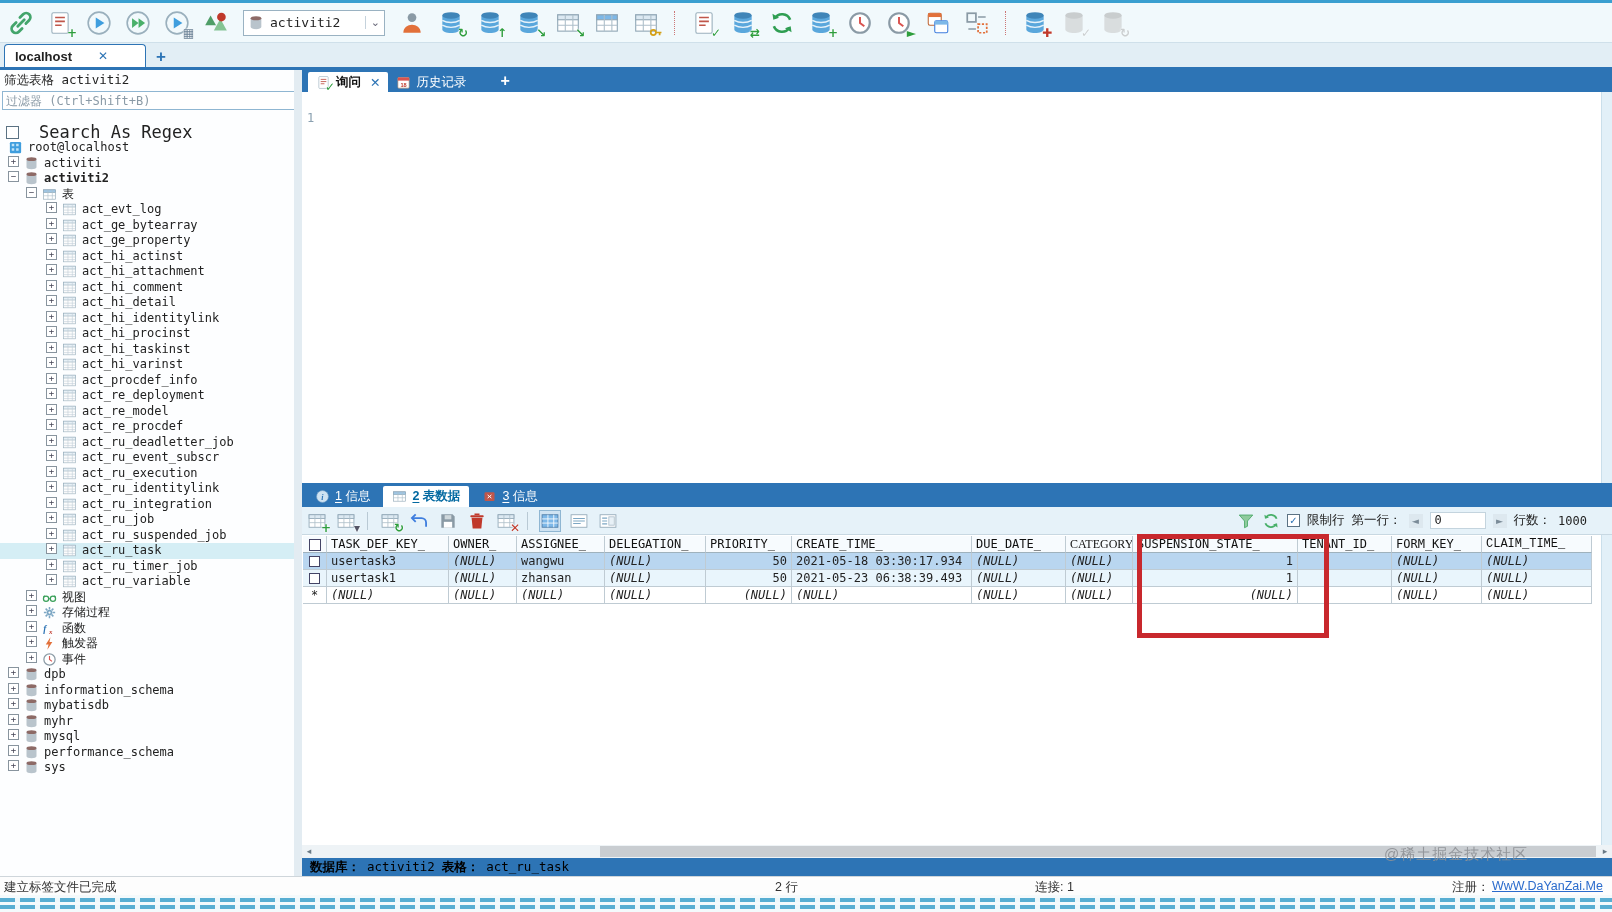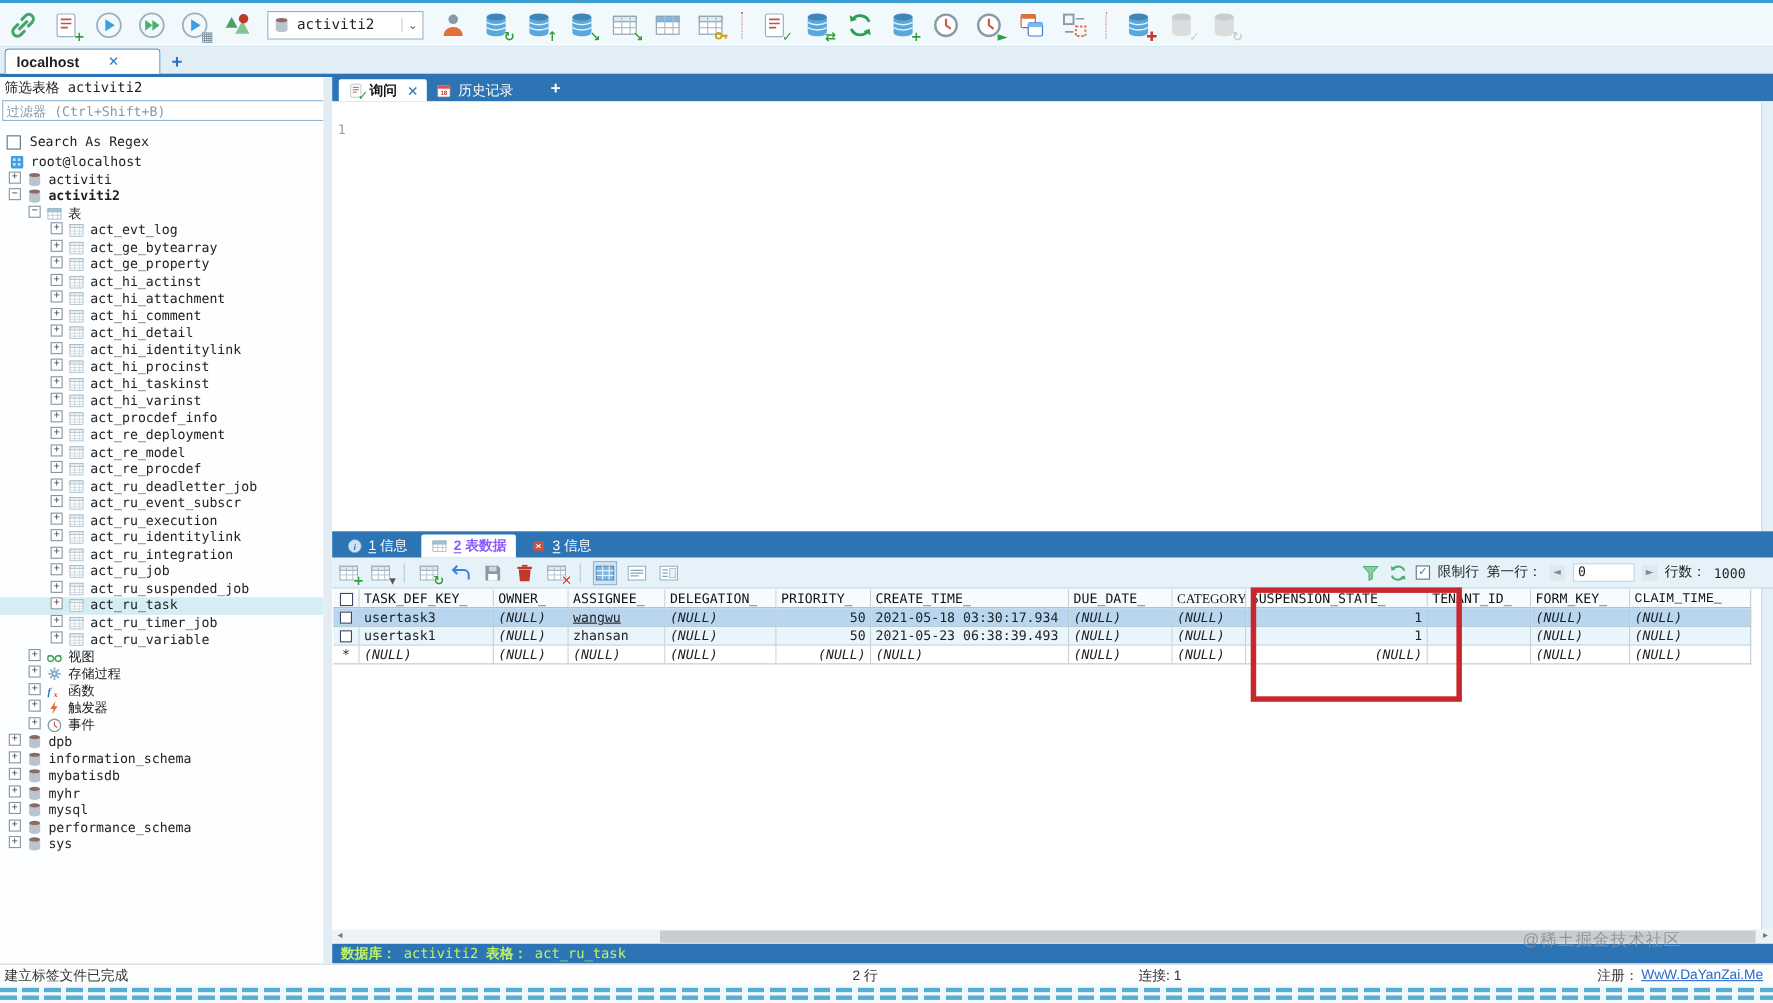"Search As Regex" .sb-regex { font-size: 12px -> 17px; gap: 8px -> 20px }
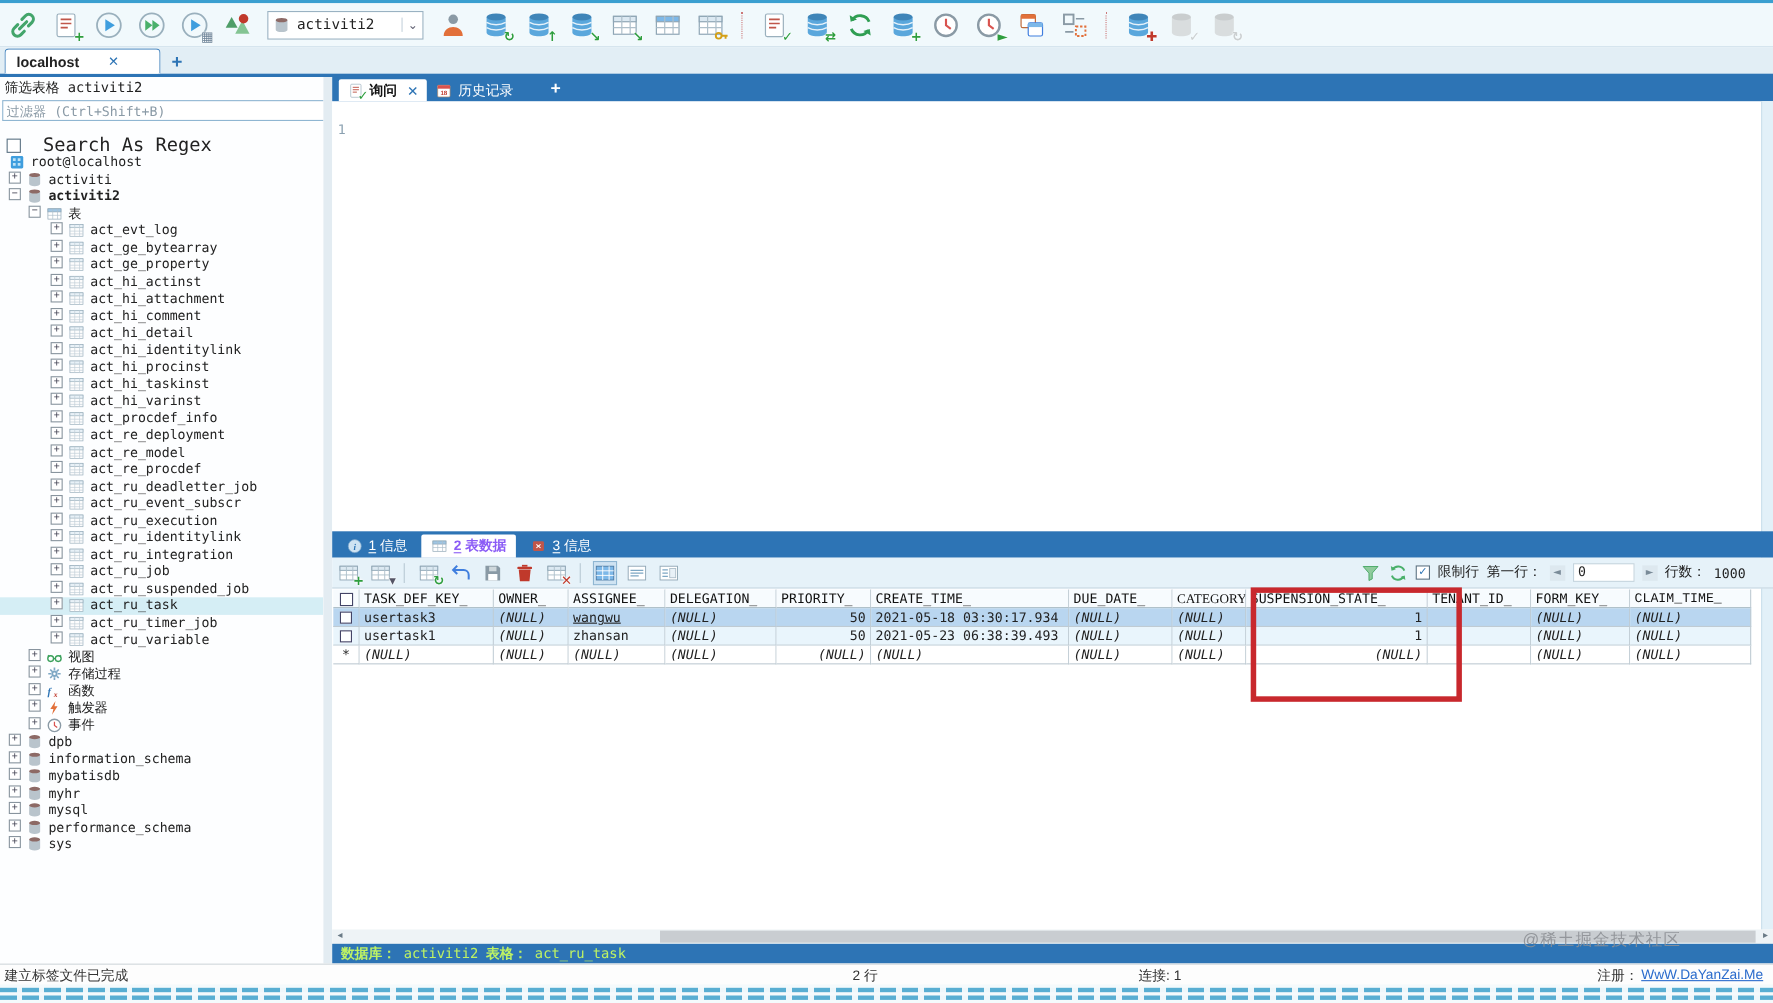"2 表数据" .rtab.active { color: #8b5cf6 -> #0369a1 }
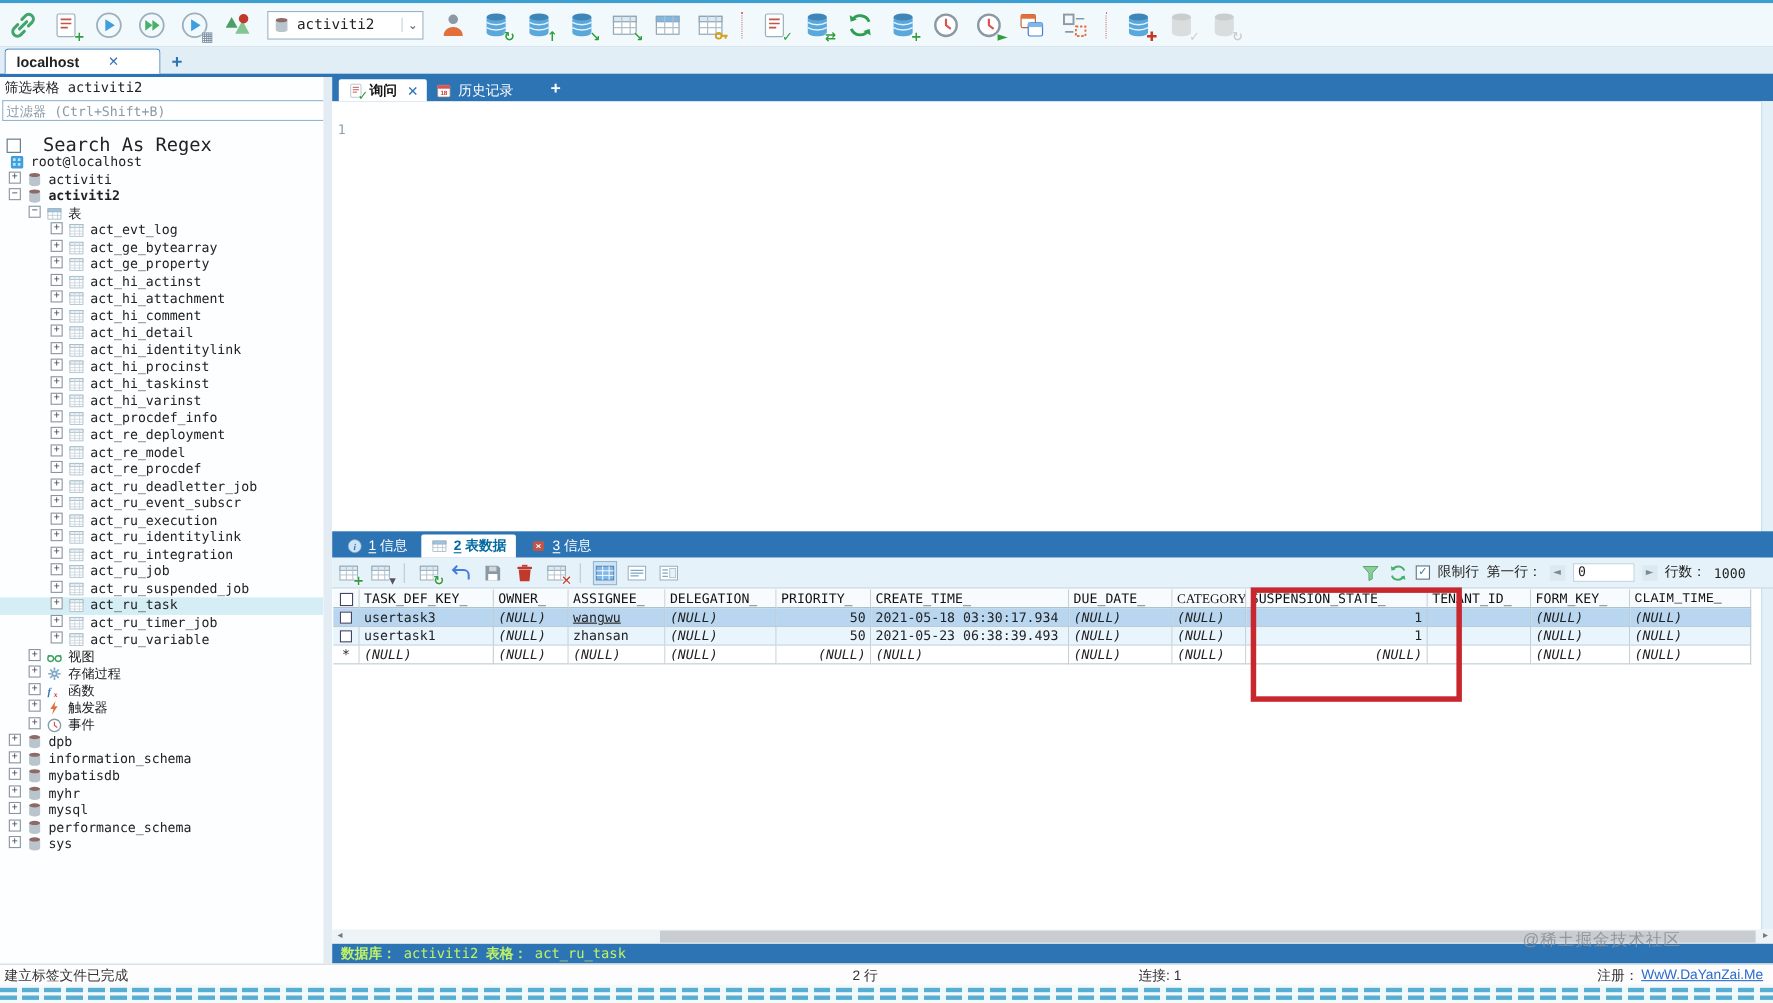"wangwu" div.gcell { text-decoration: underline -> none }
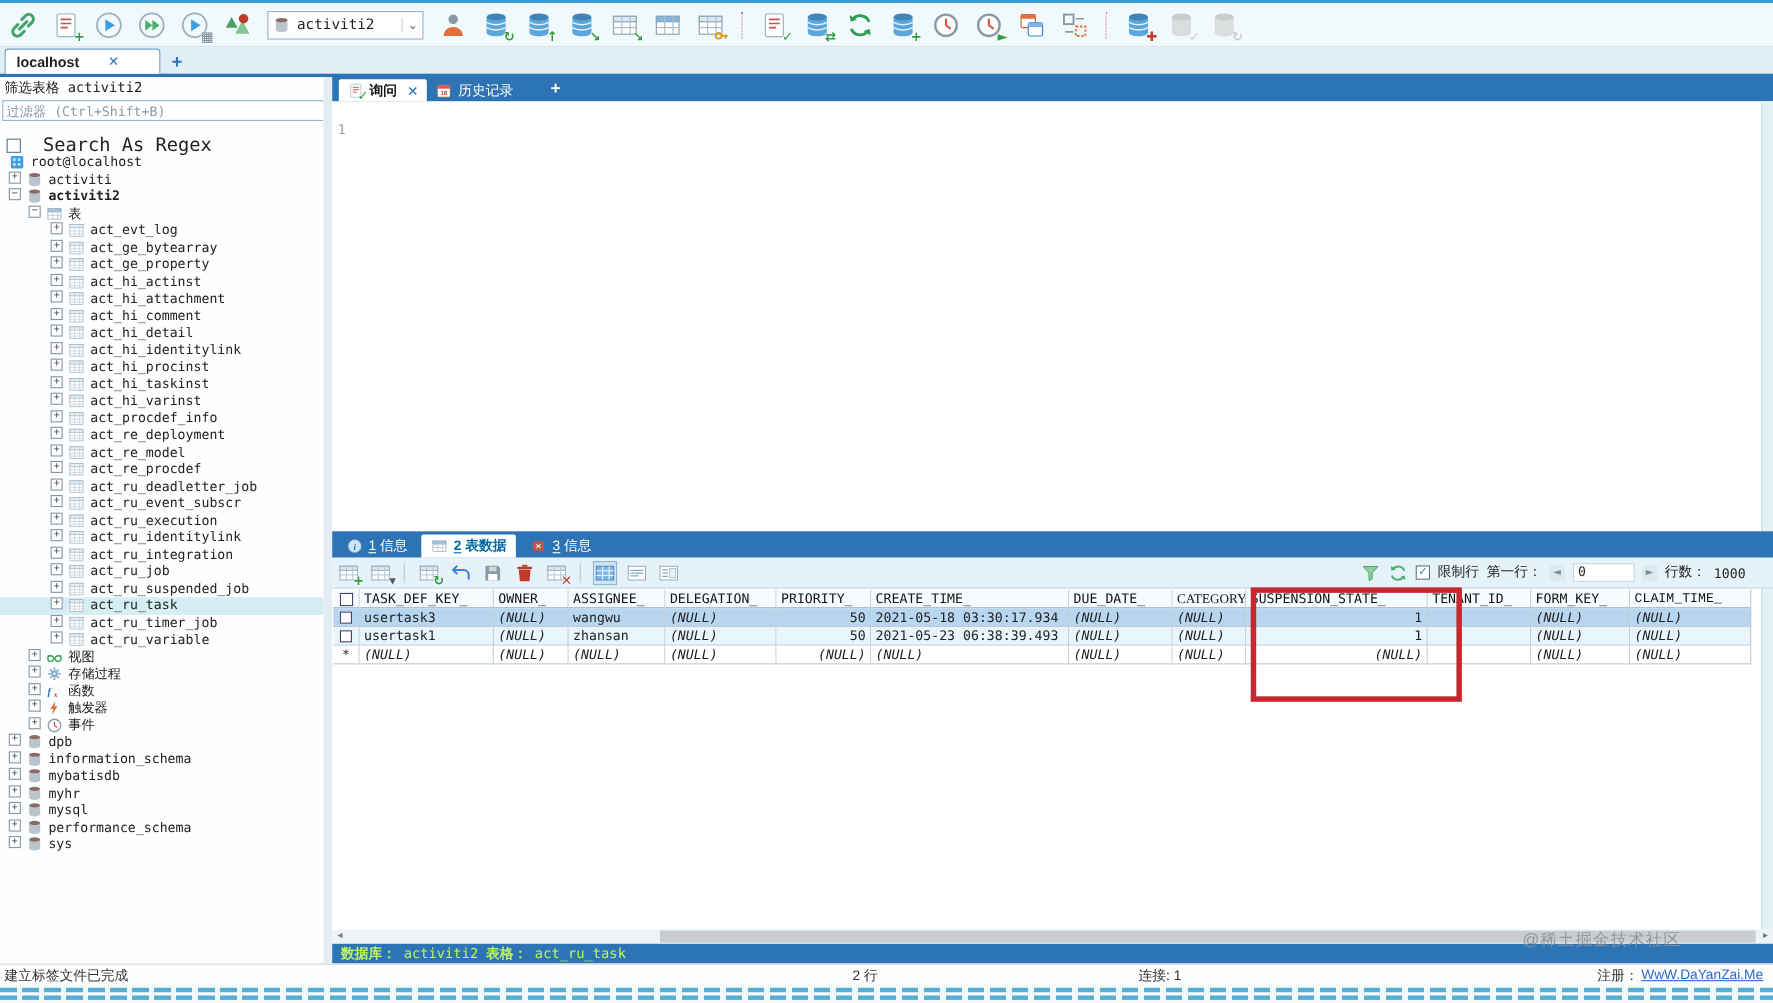"数据库：" .rstatus { color: #bef264 -> #000000 }
